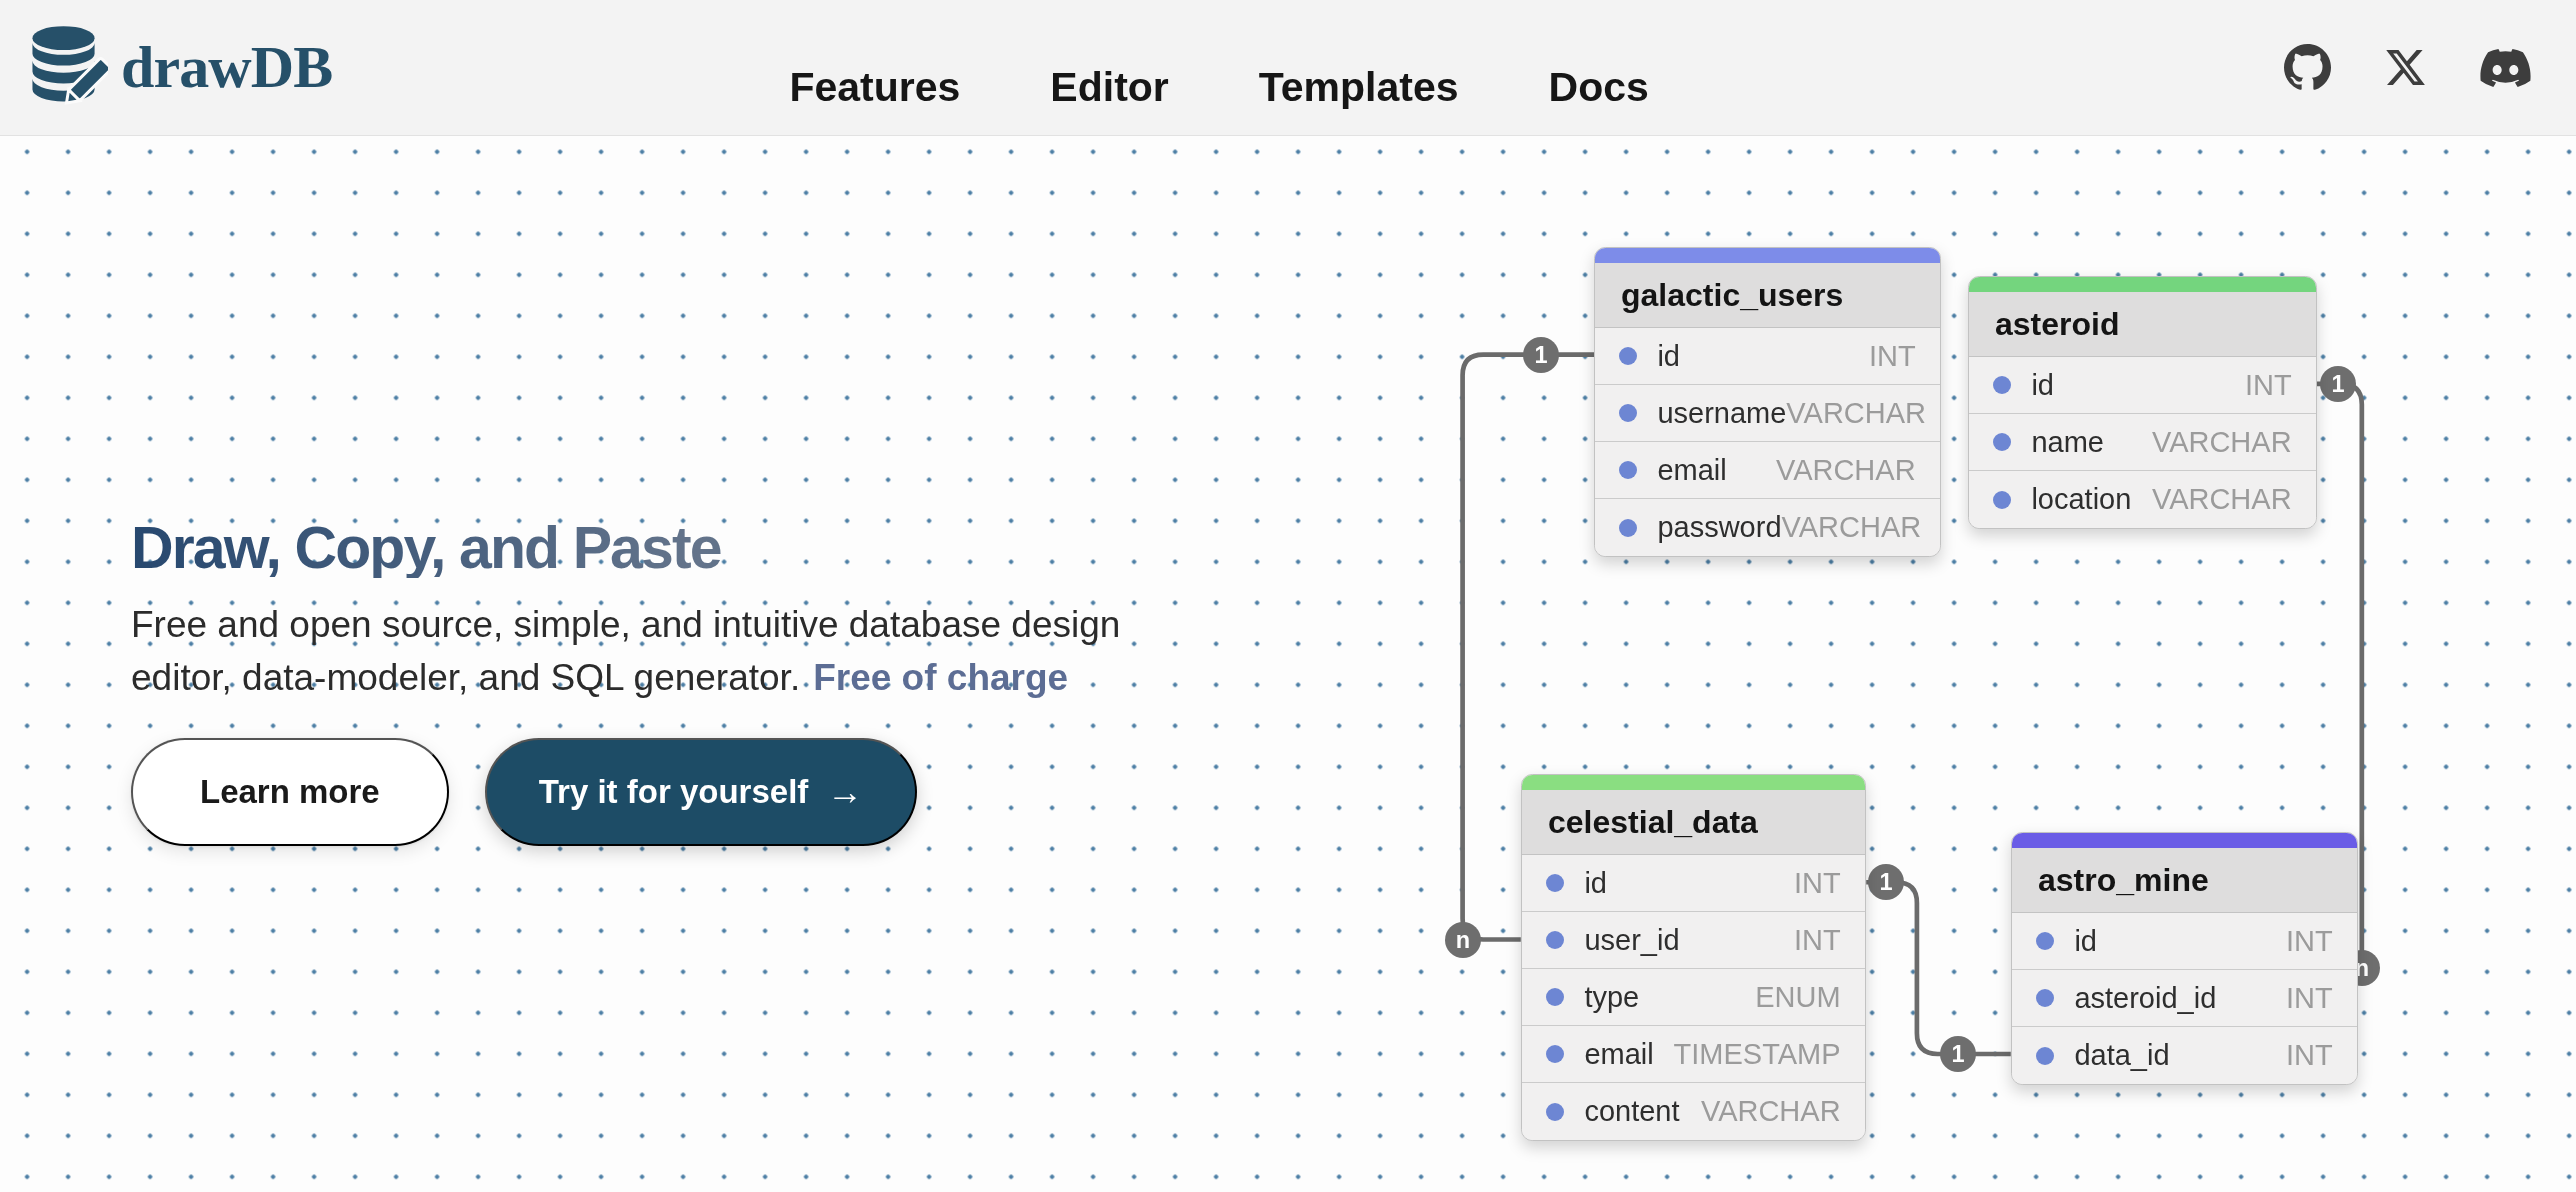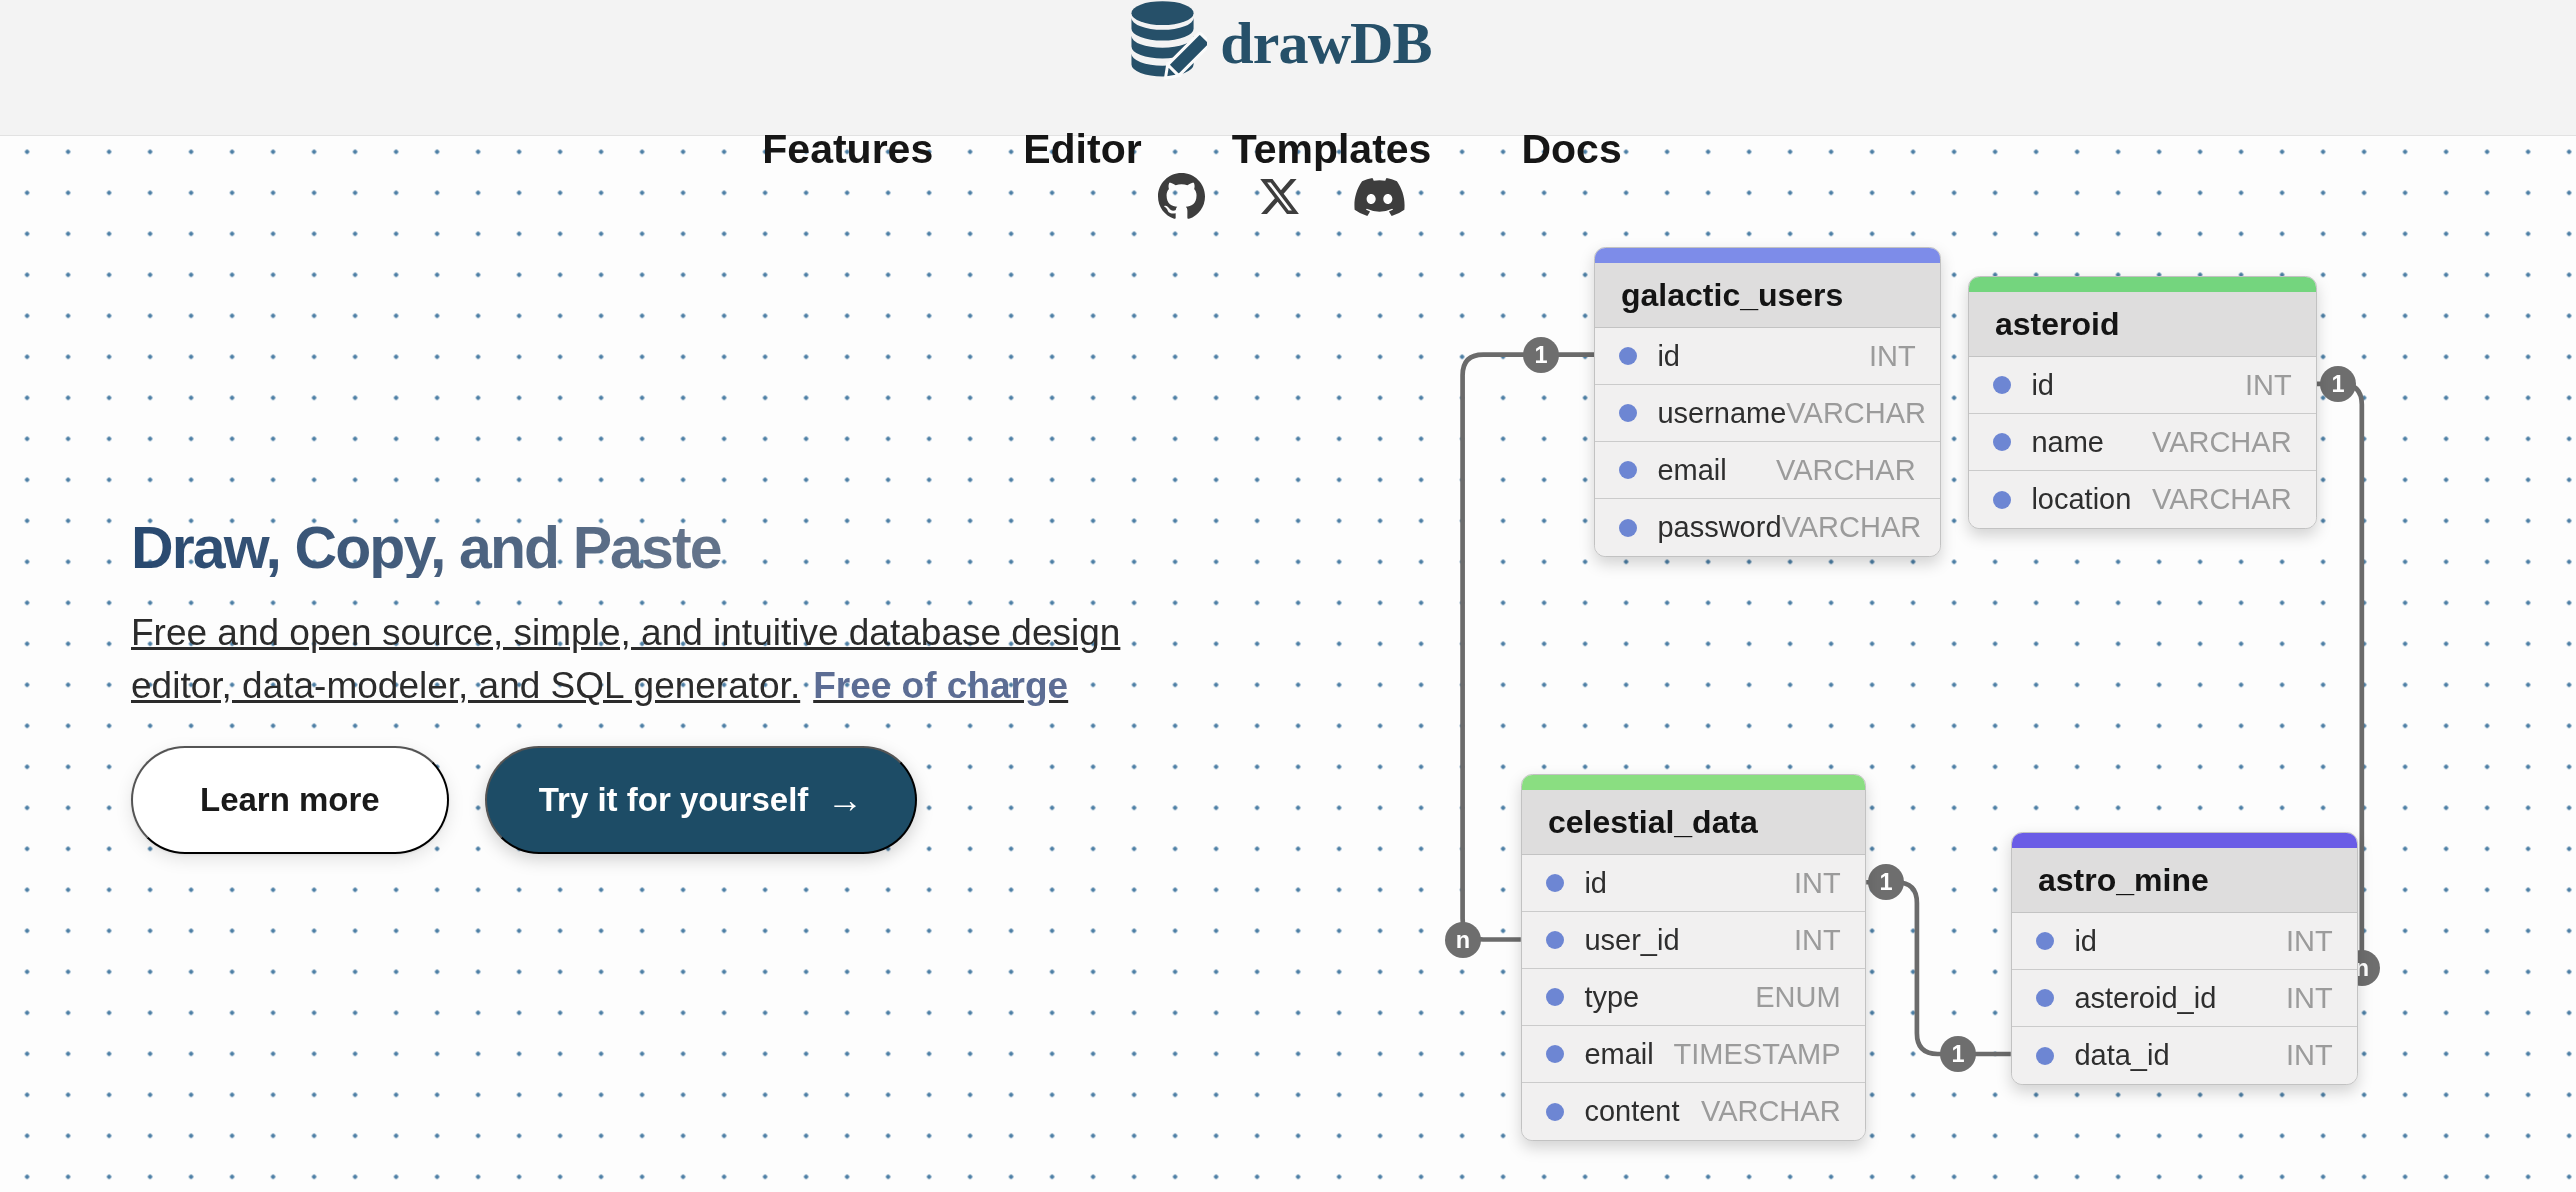"drawDB" .navbar { flex-direction: column -> none }
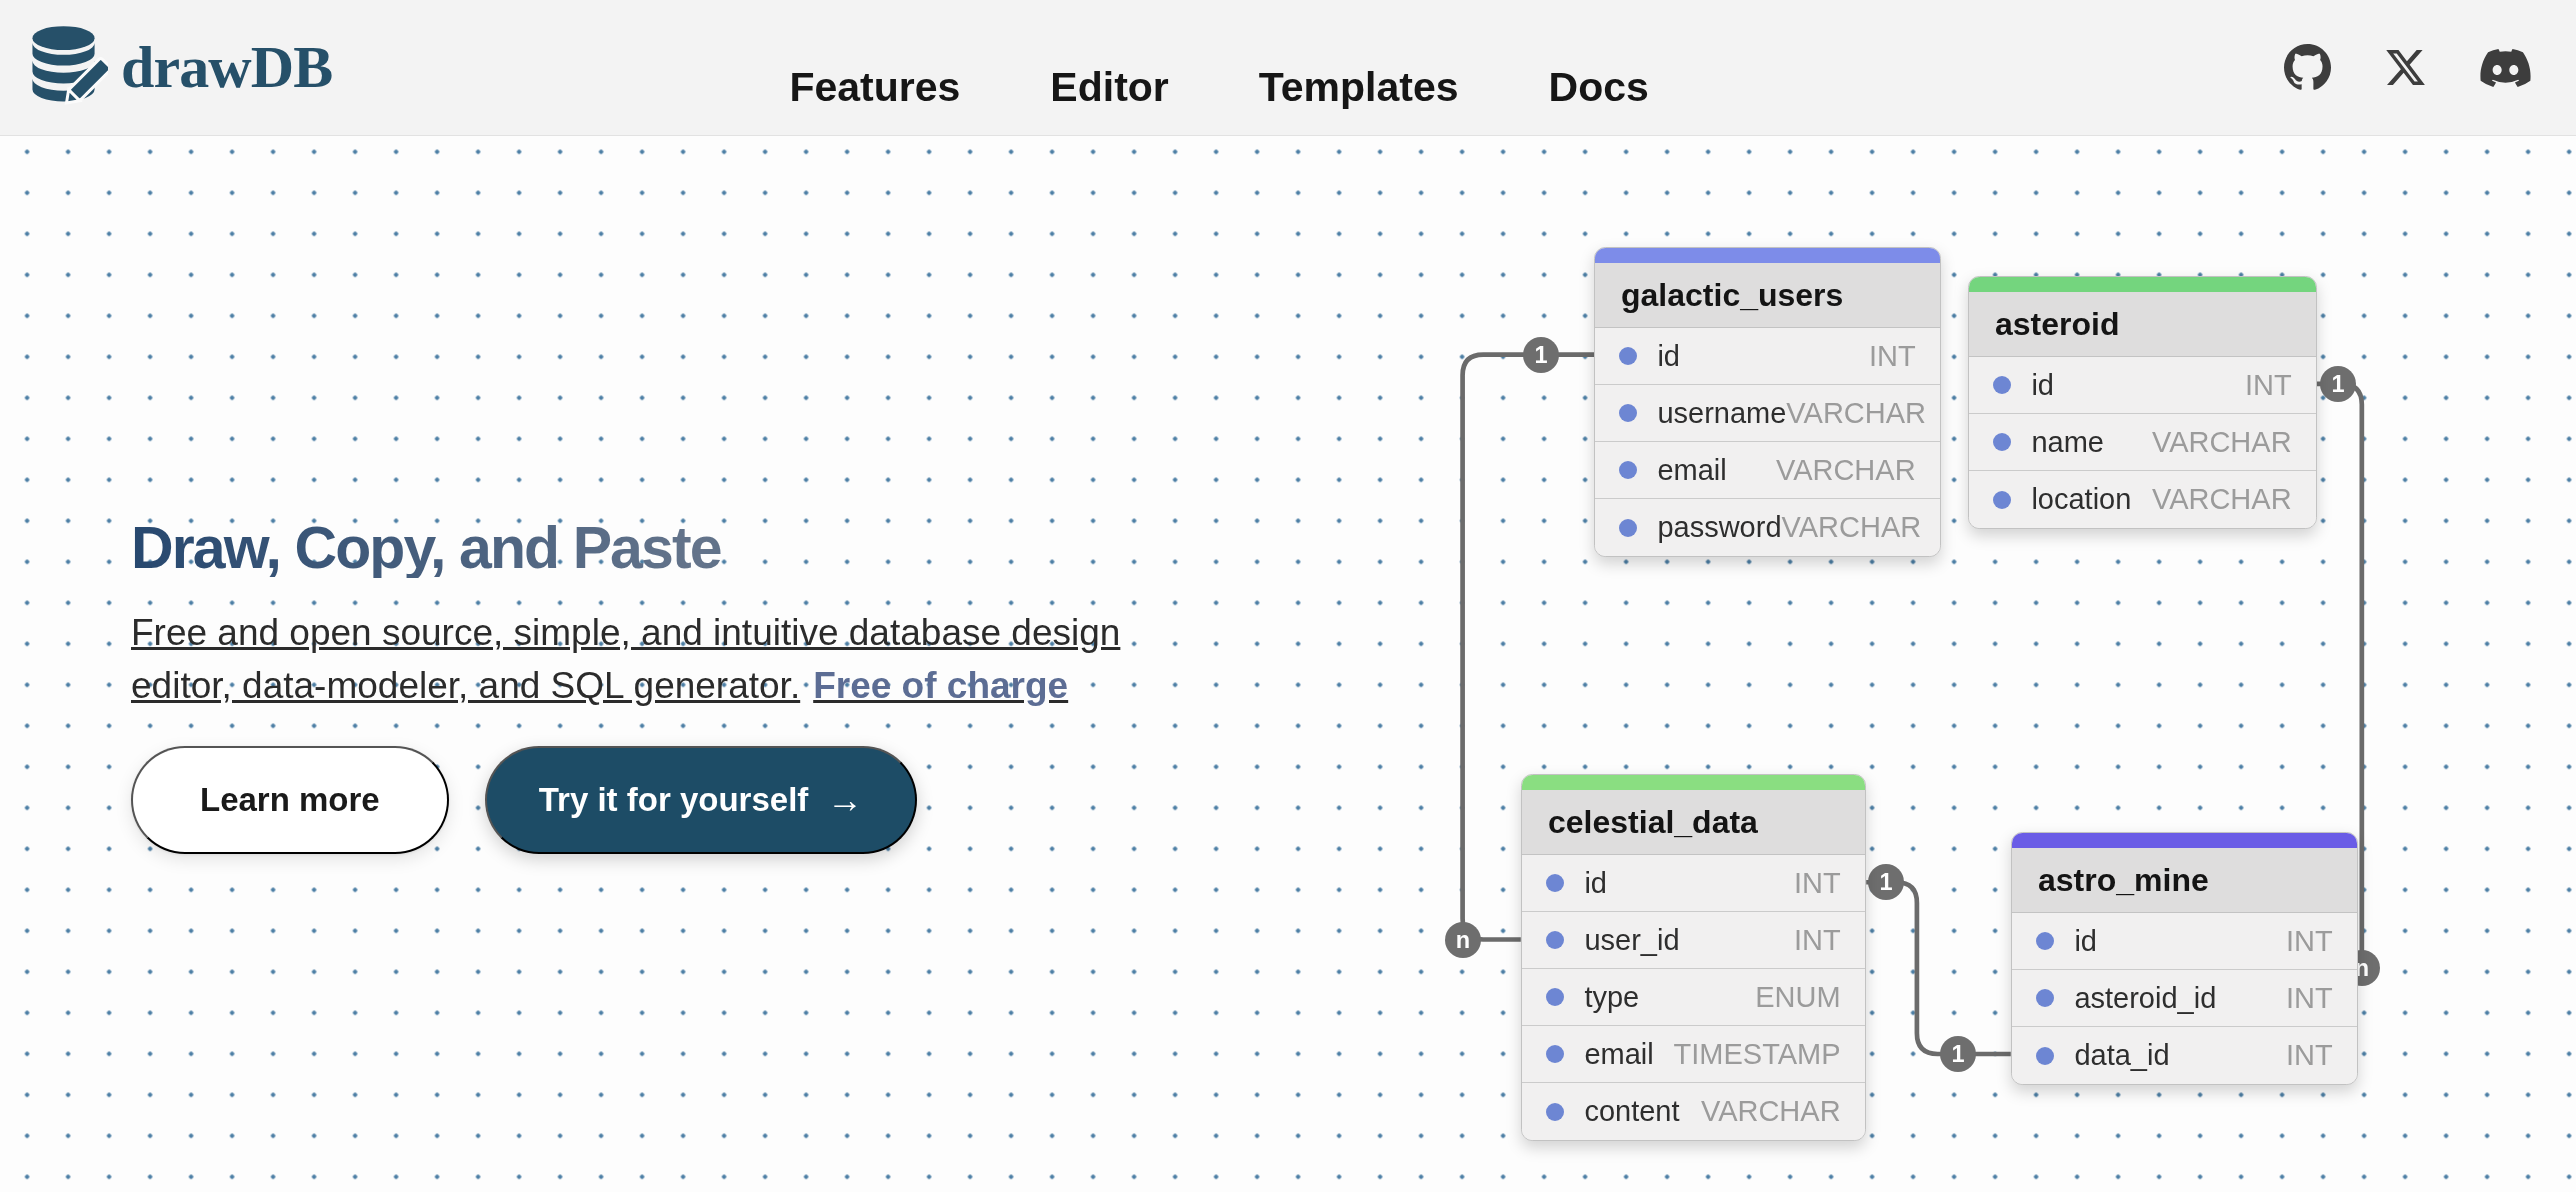"Free and open source, simple," .hero p { margin: 28px 0 0 0 -> 20px 0 0 0; text-decoration: underline -> none }
